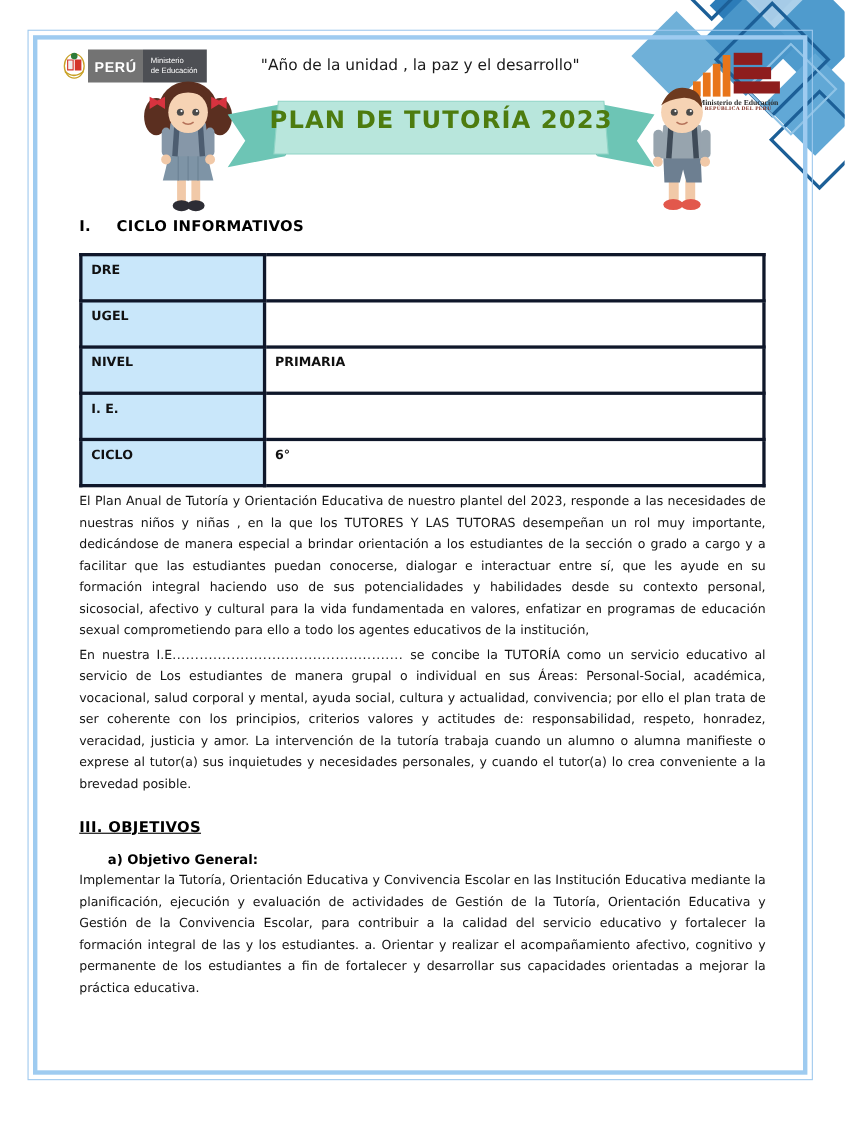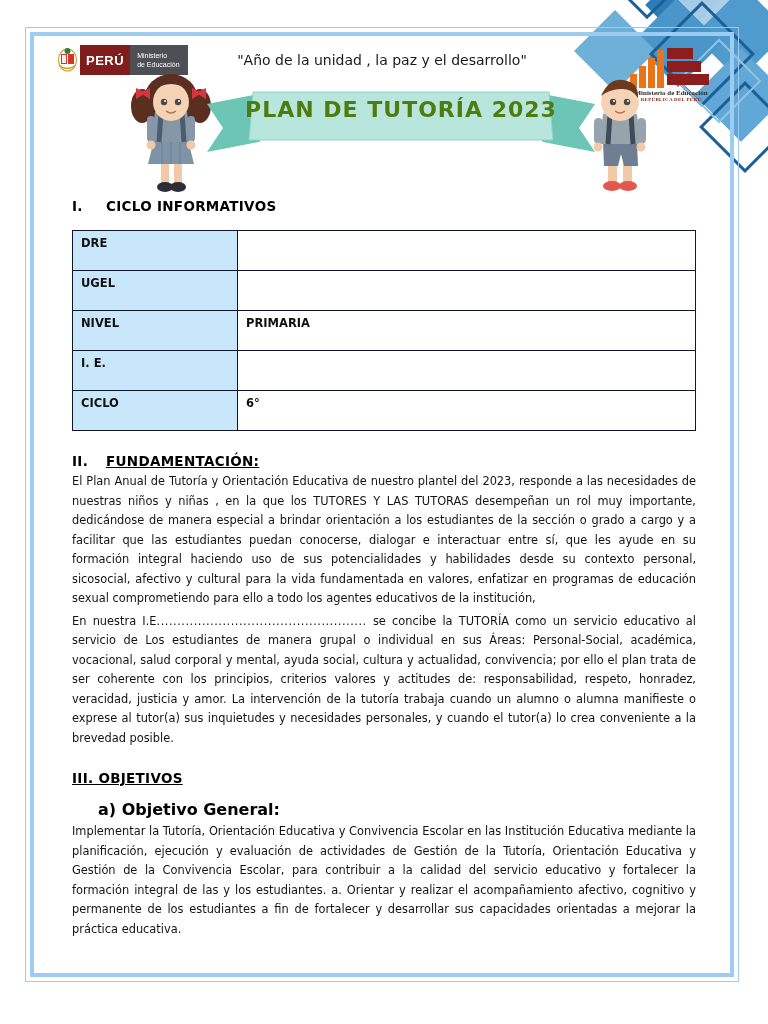"PERÚ" #peru-red { background: #7f1d1d -> #737373 }
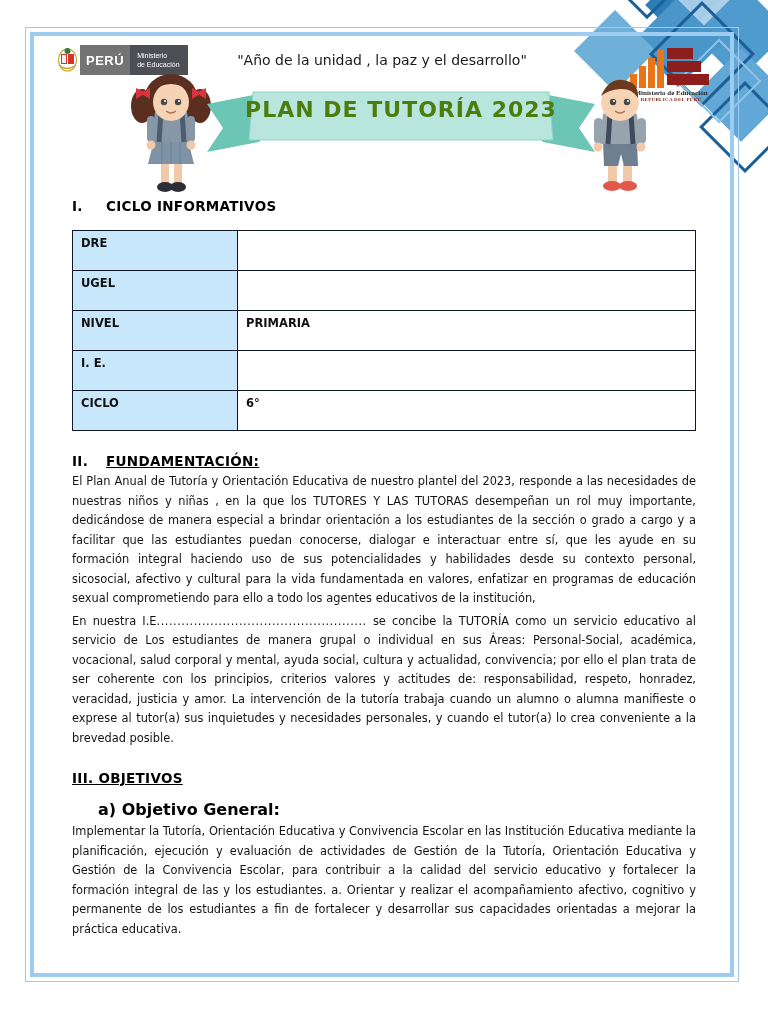"DRE" #info-table td { border: 1px solid #0f172a -> 3px solid #0f172a }
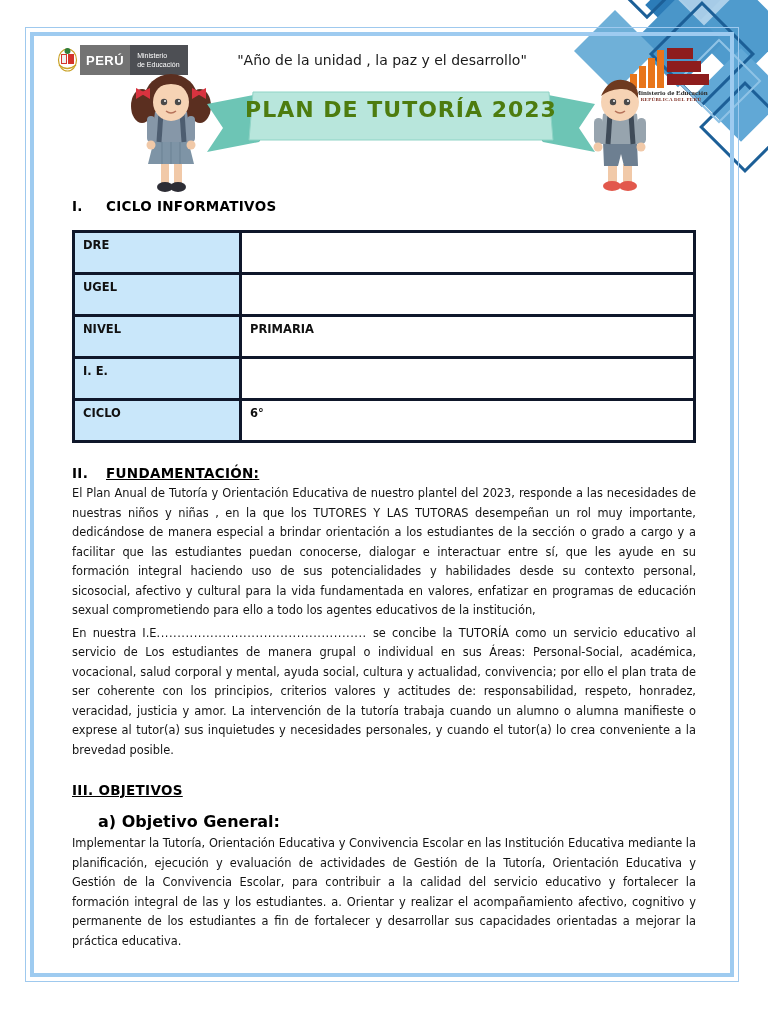"II. FUNDAMENTACIÓN:" div.sec-head { html: <div> <span>II.</span><span>FUNDAMENTACIÓN:</span> </div> -> none }
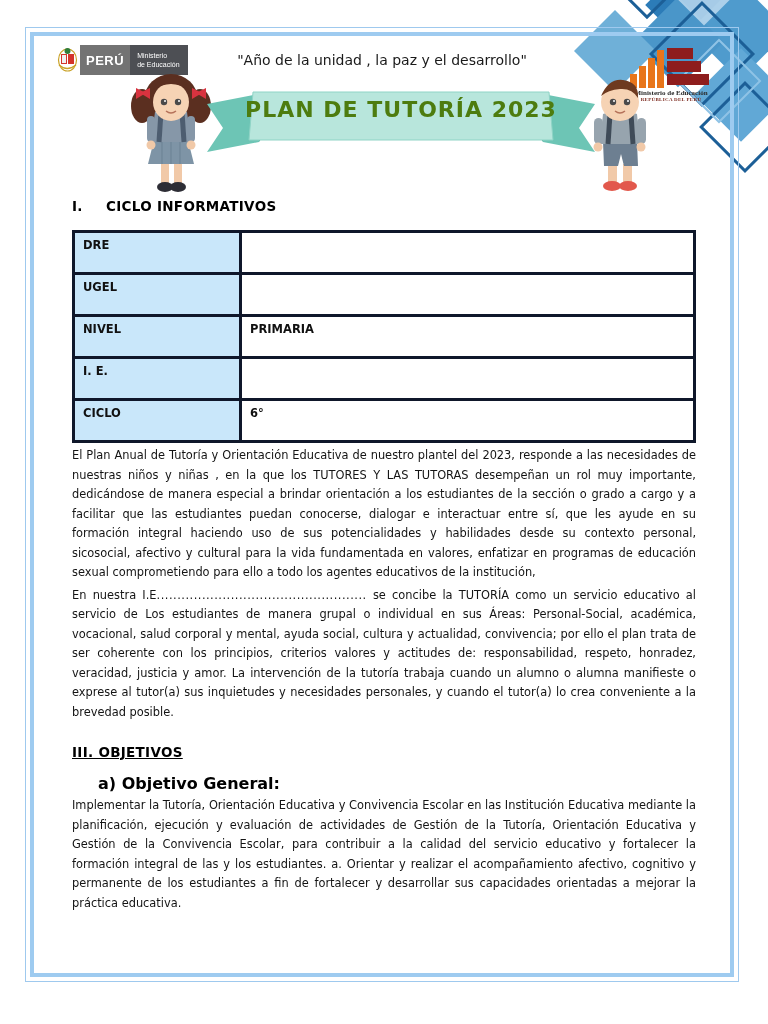"a) Objetivo General:" h3.sub { font-size: 16px -> 12px }
